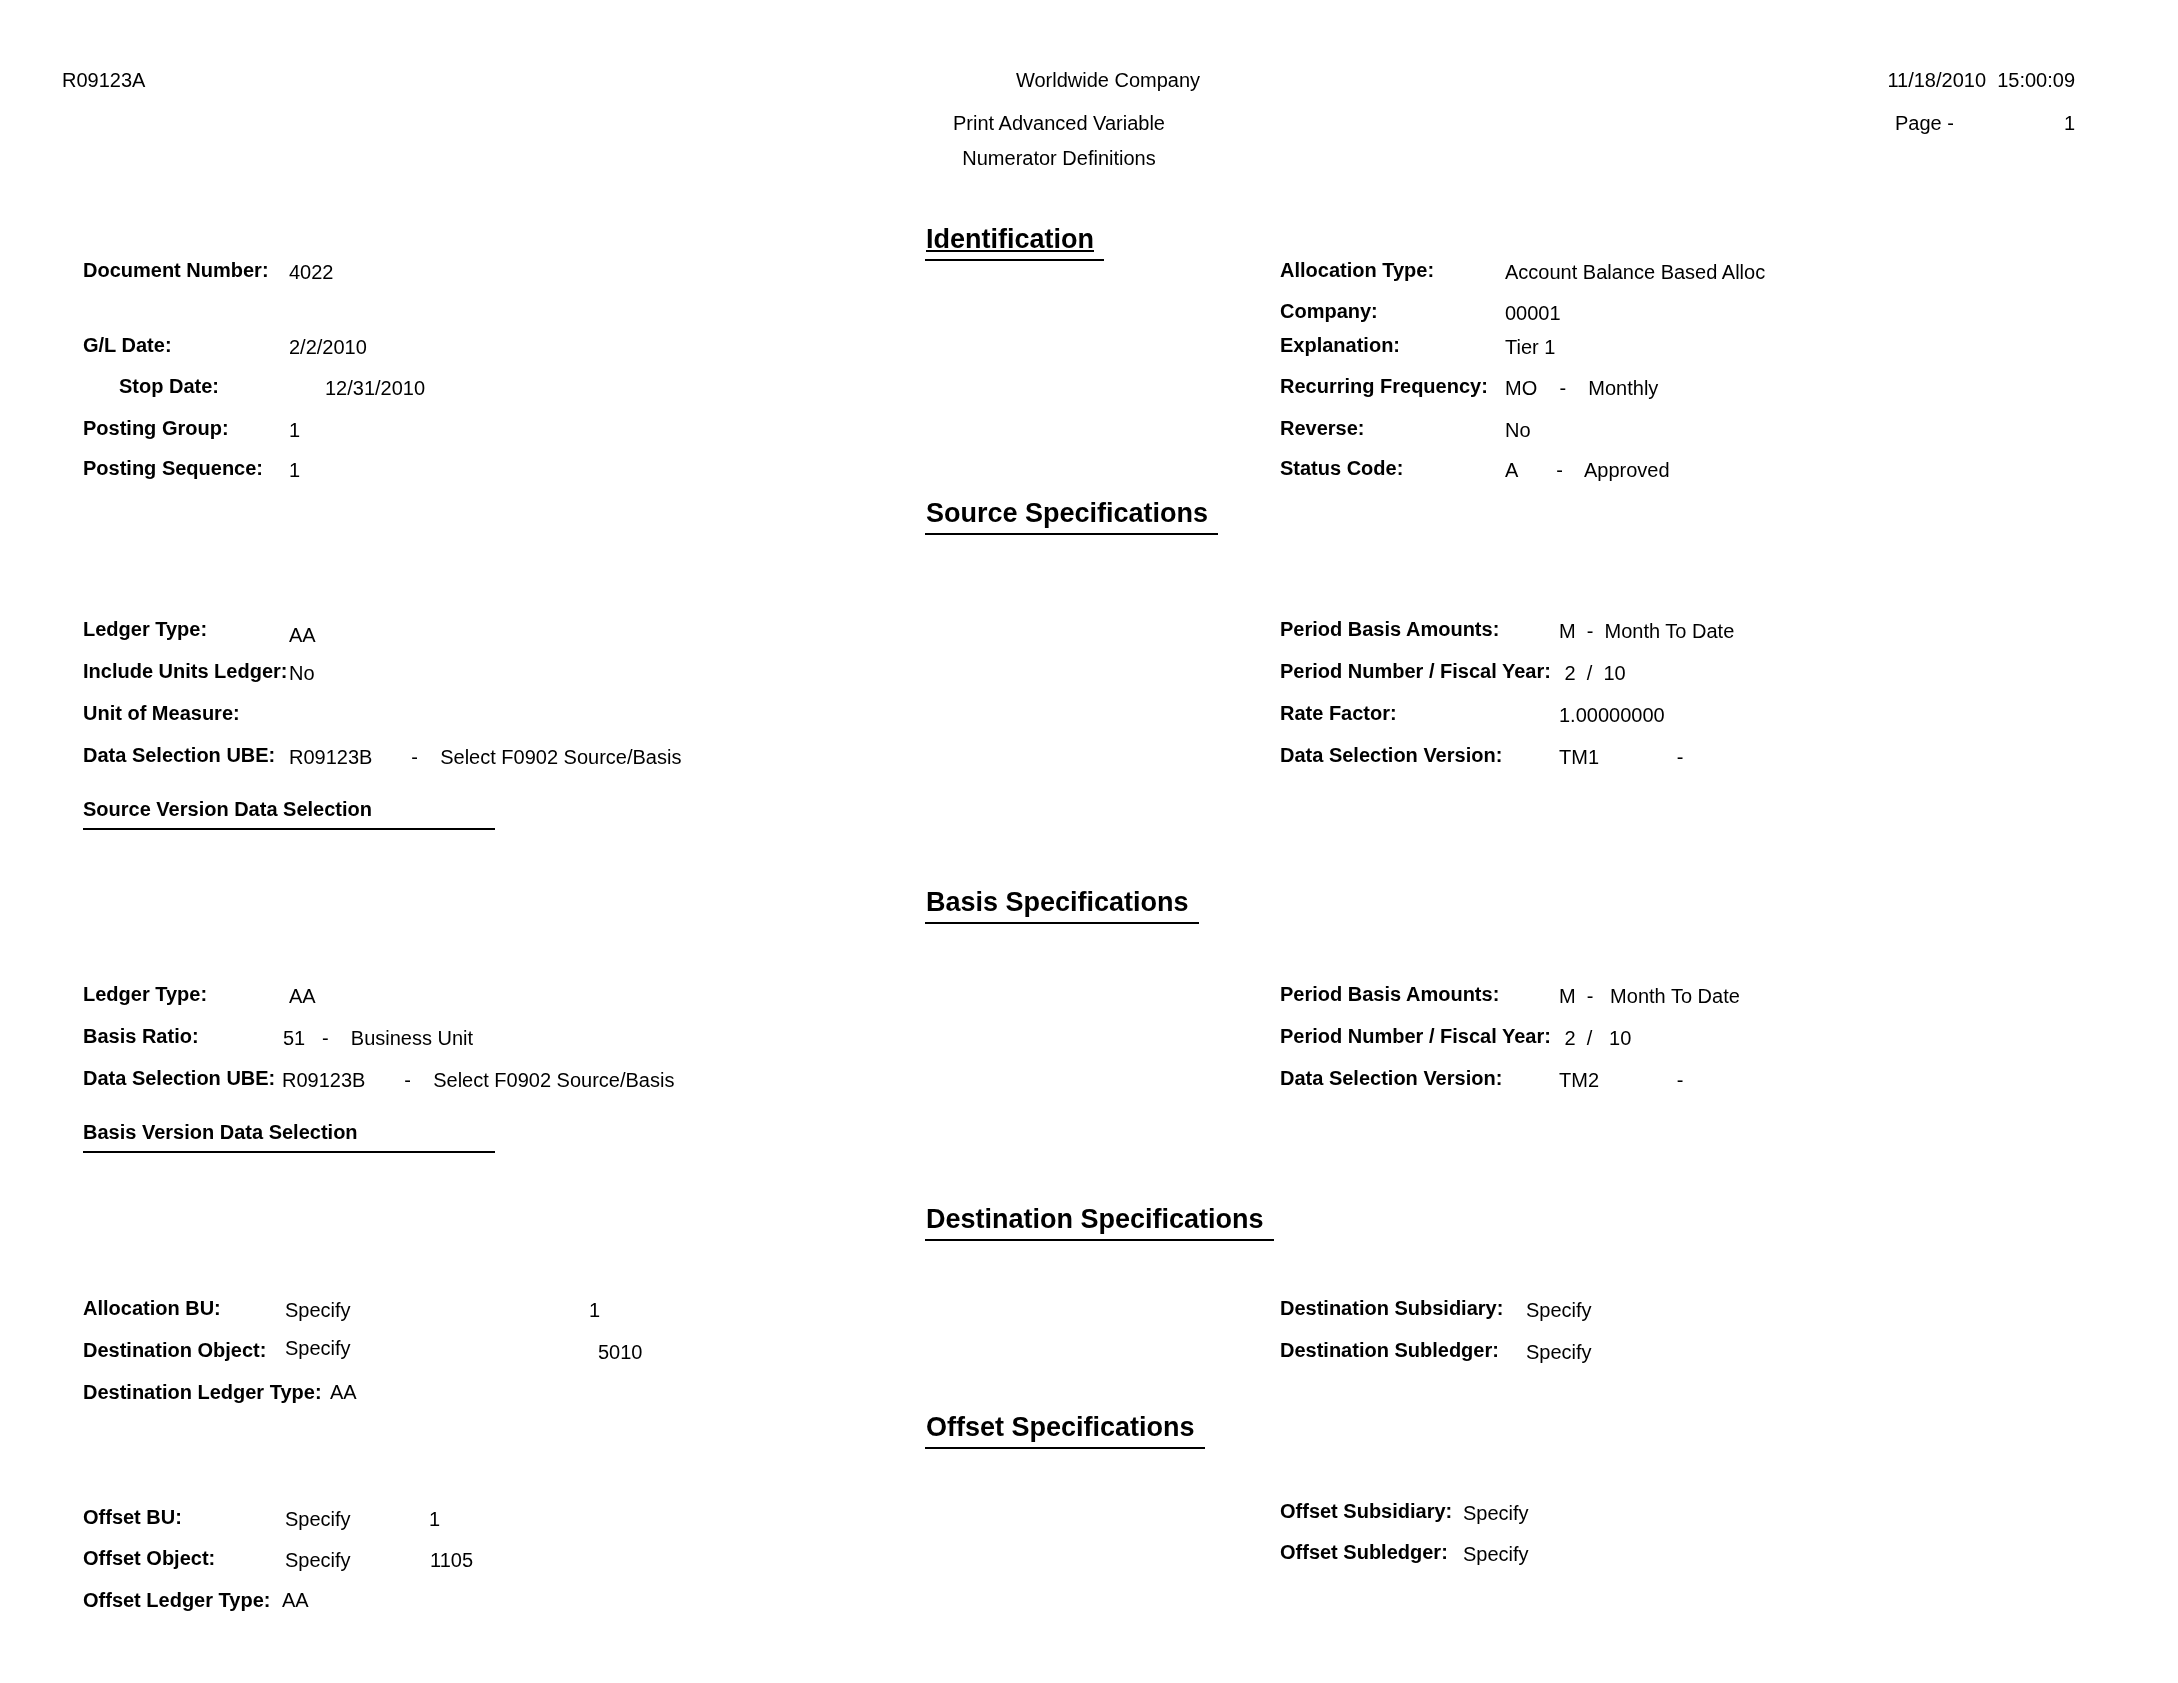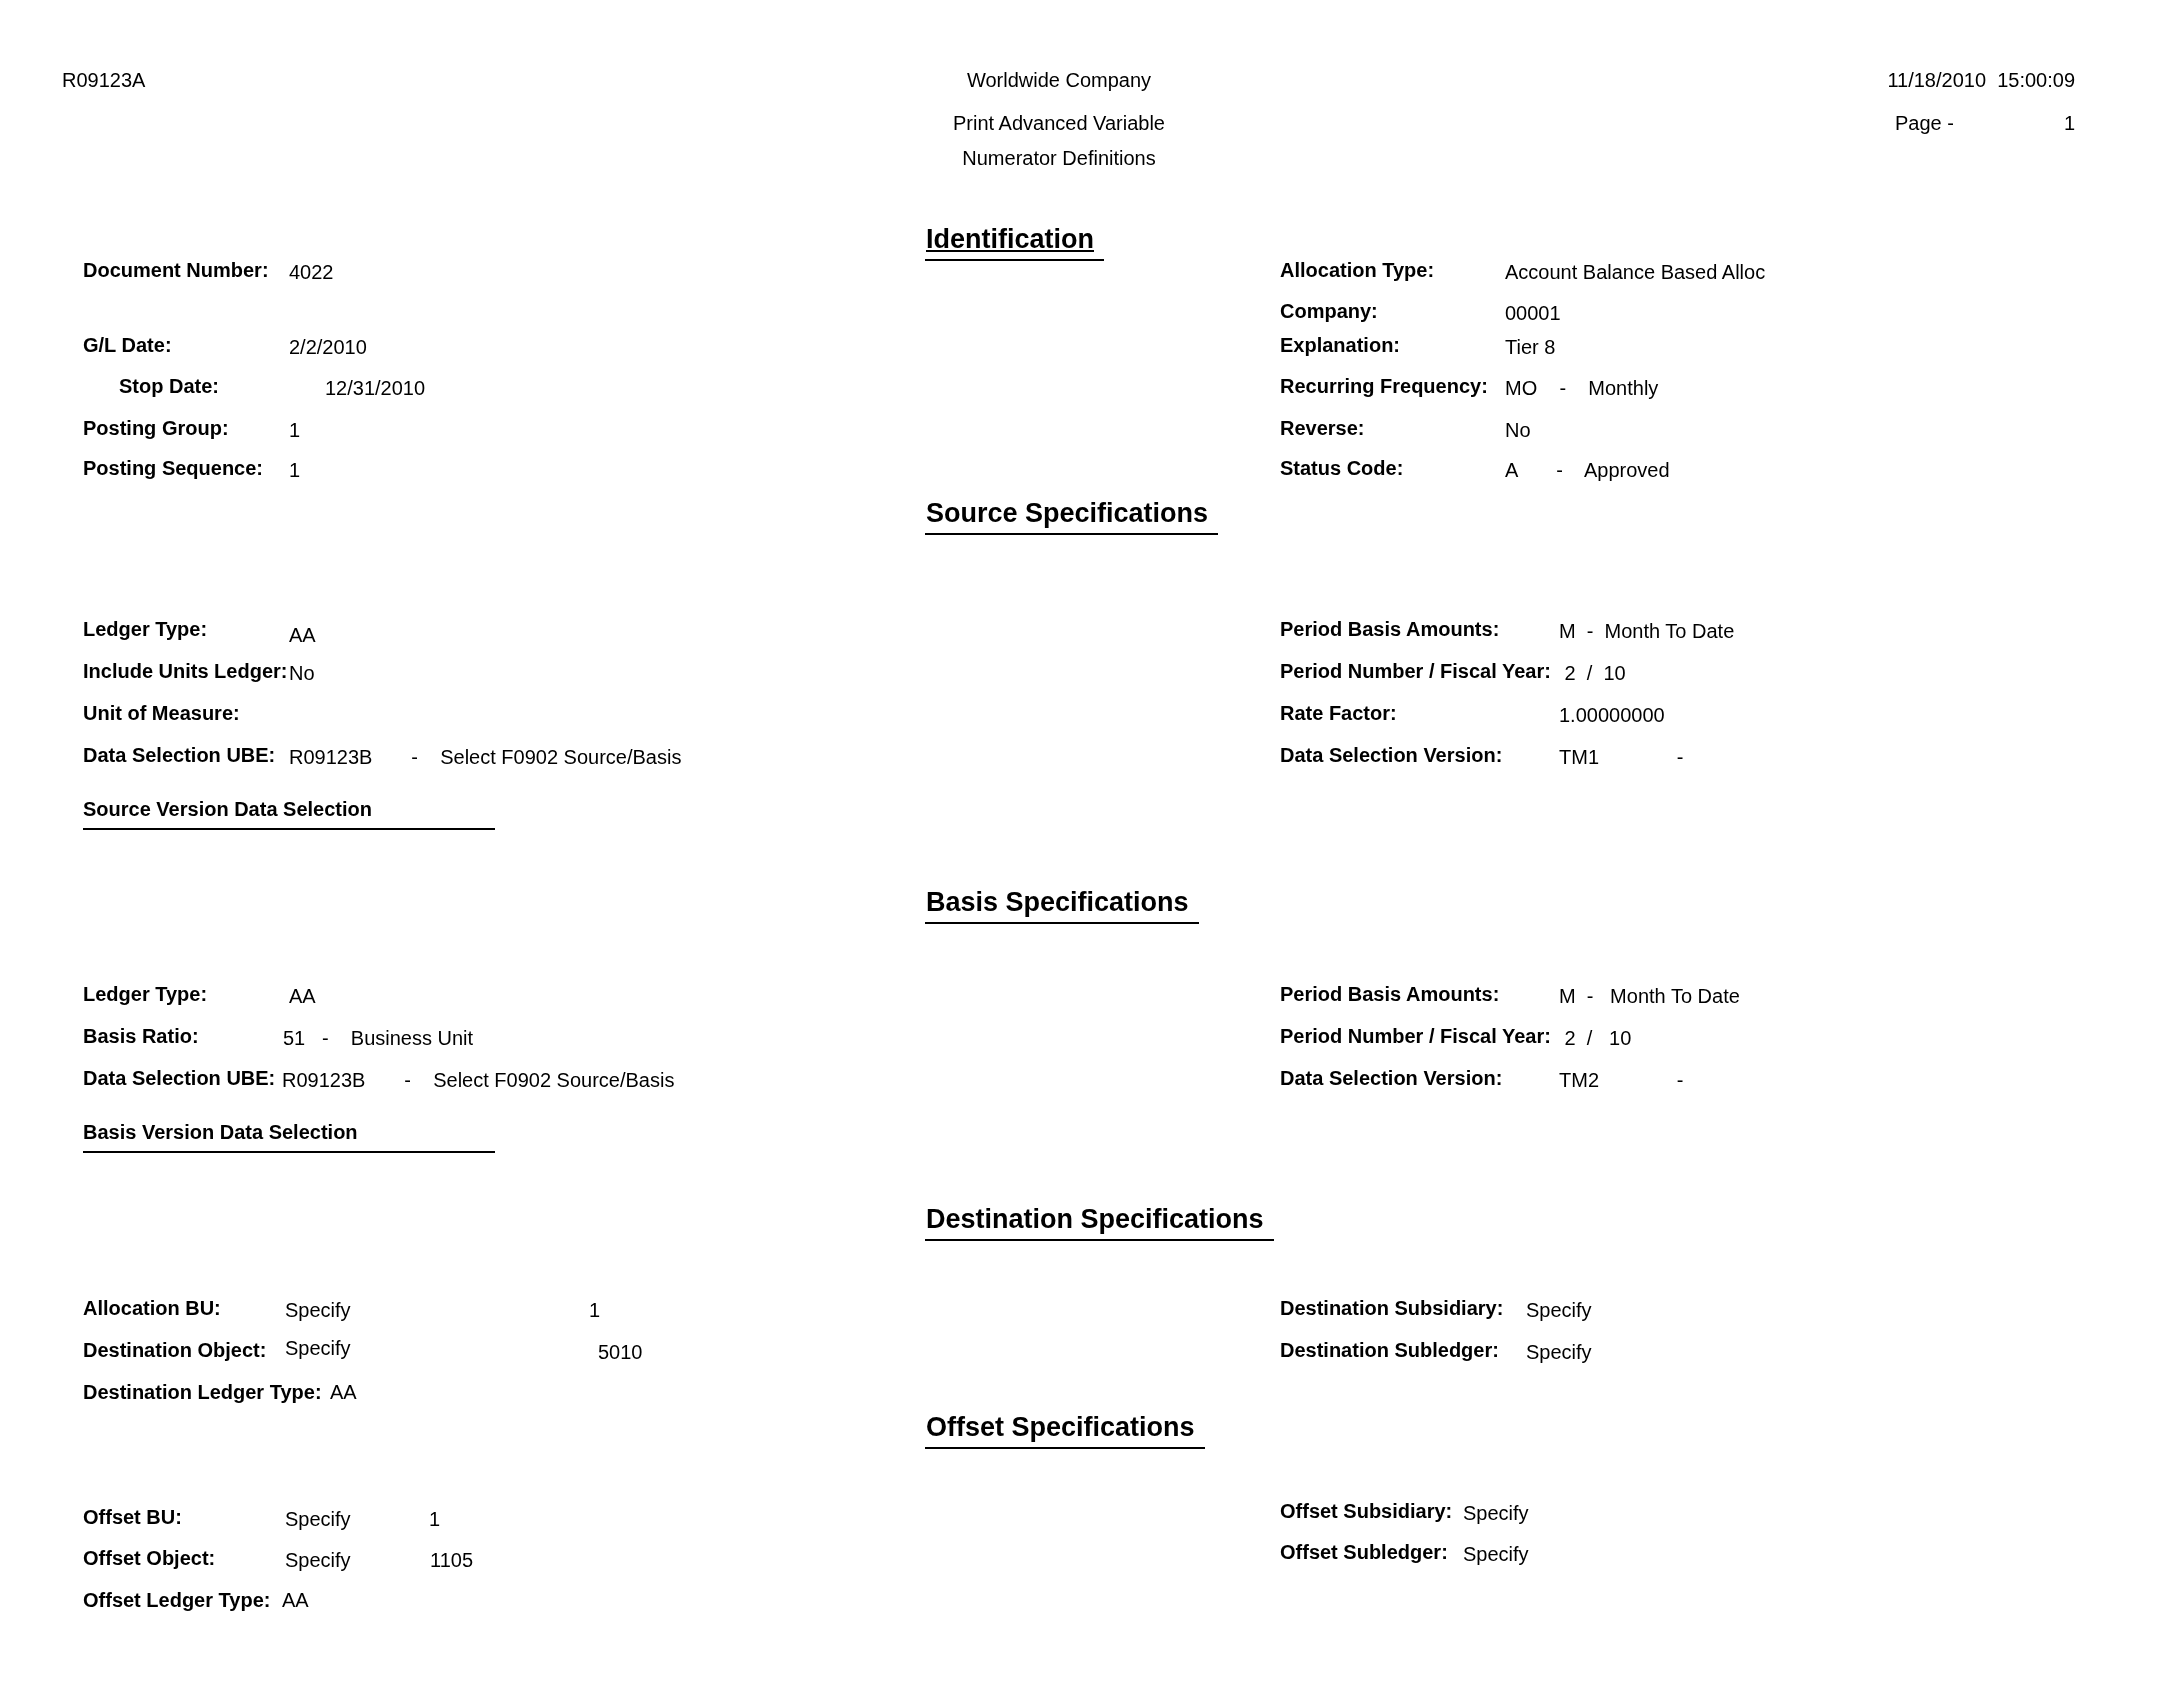"Worldwide Company" div.abs { left: 1059px -> 1108px }
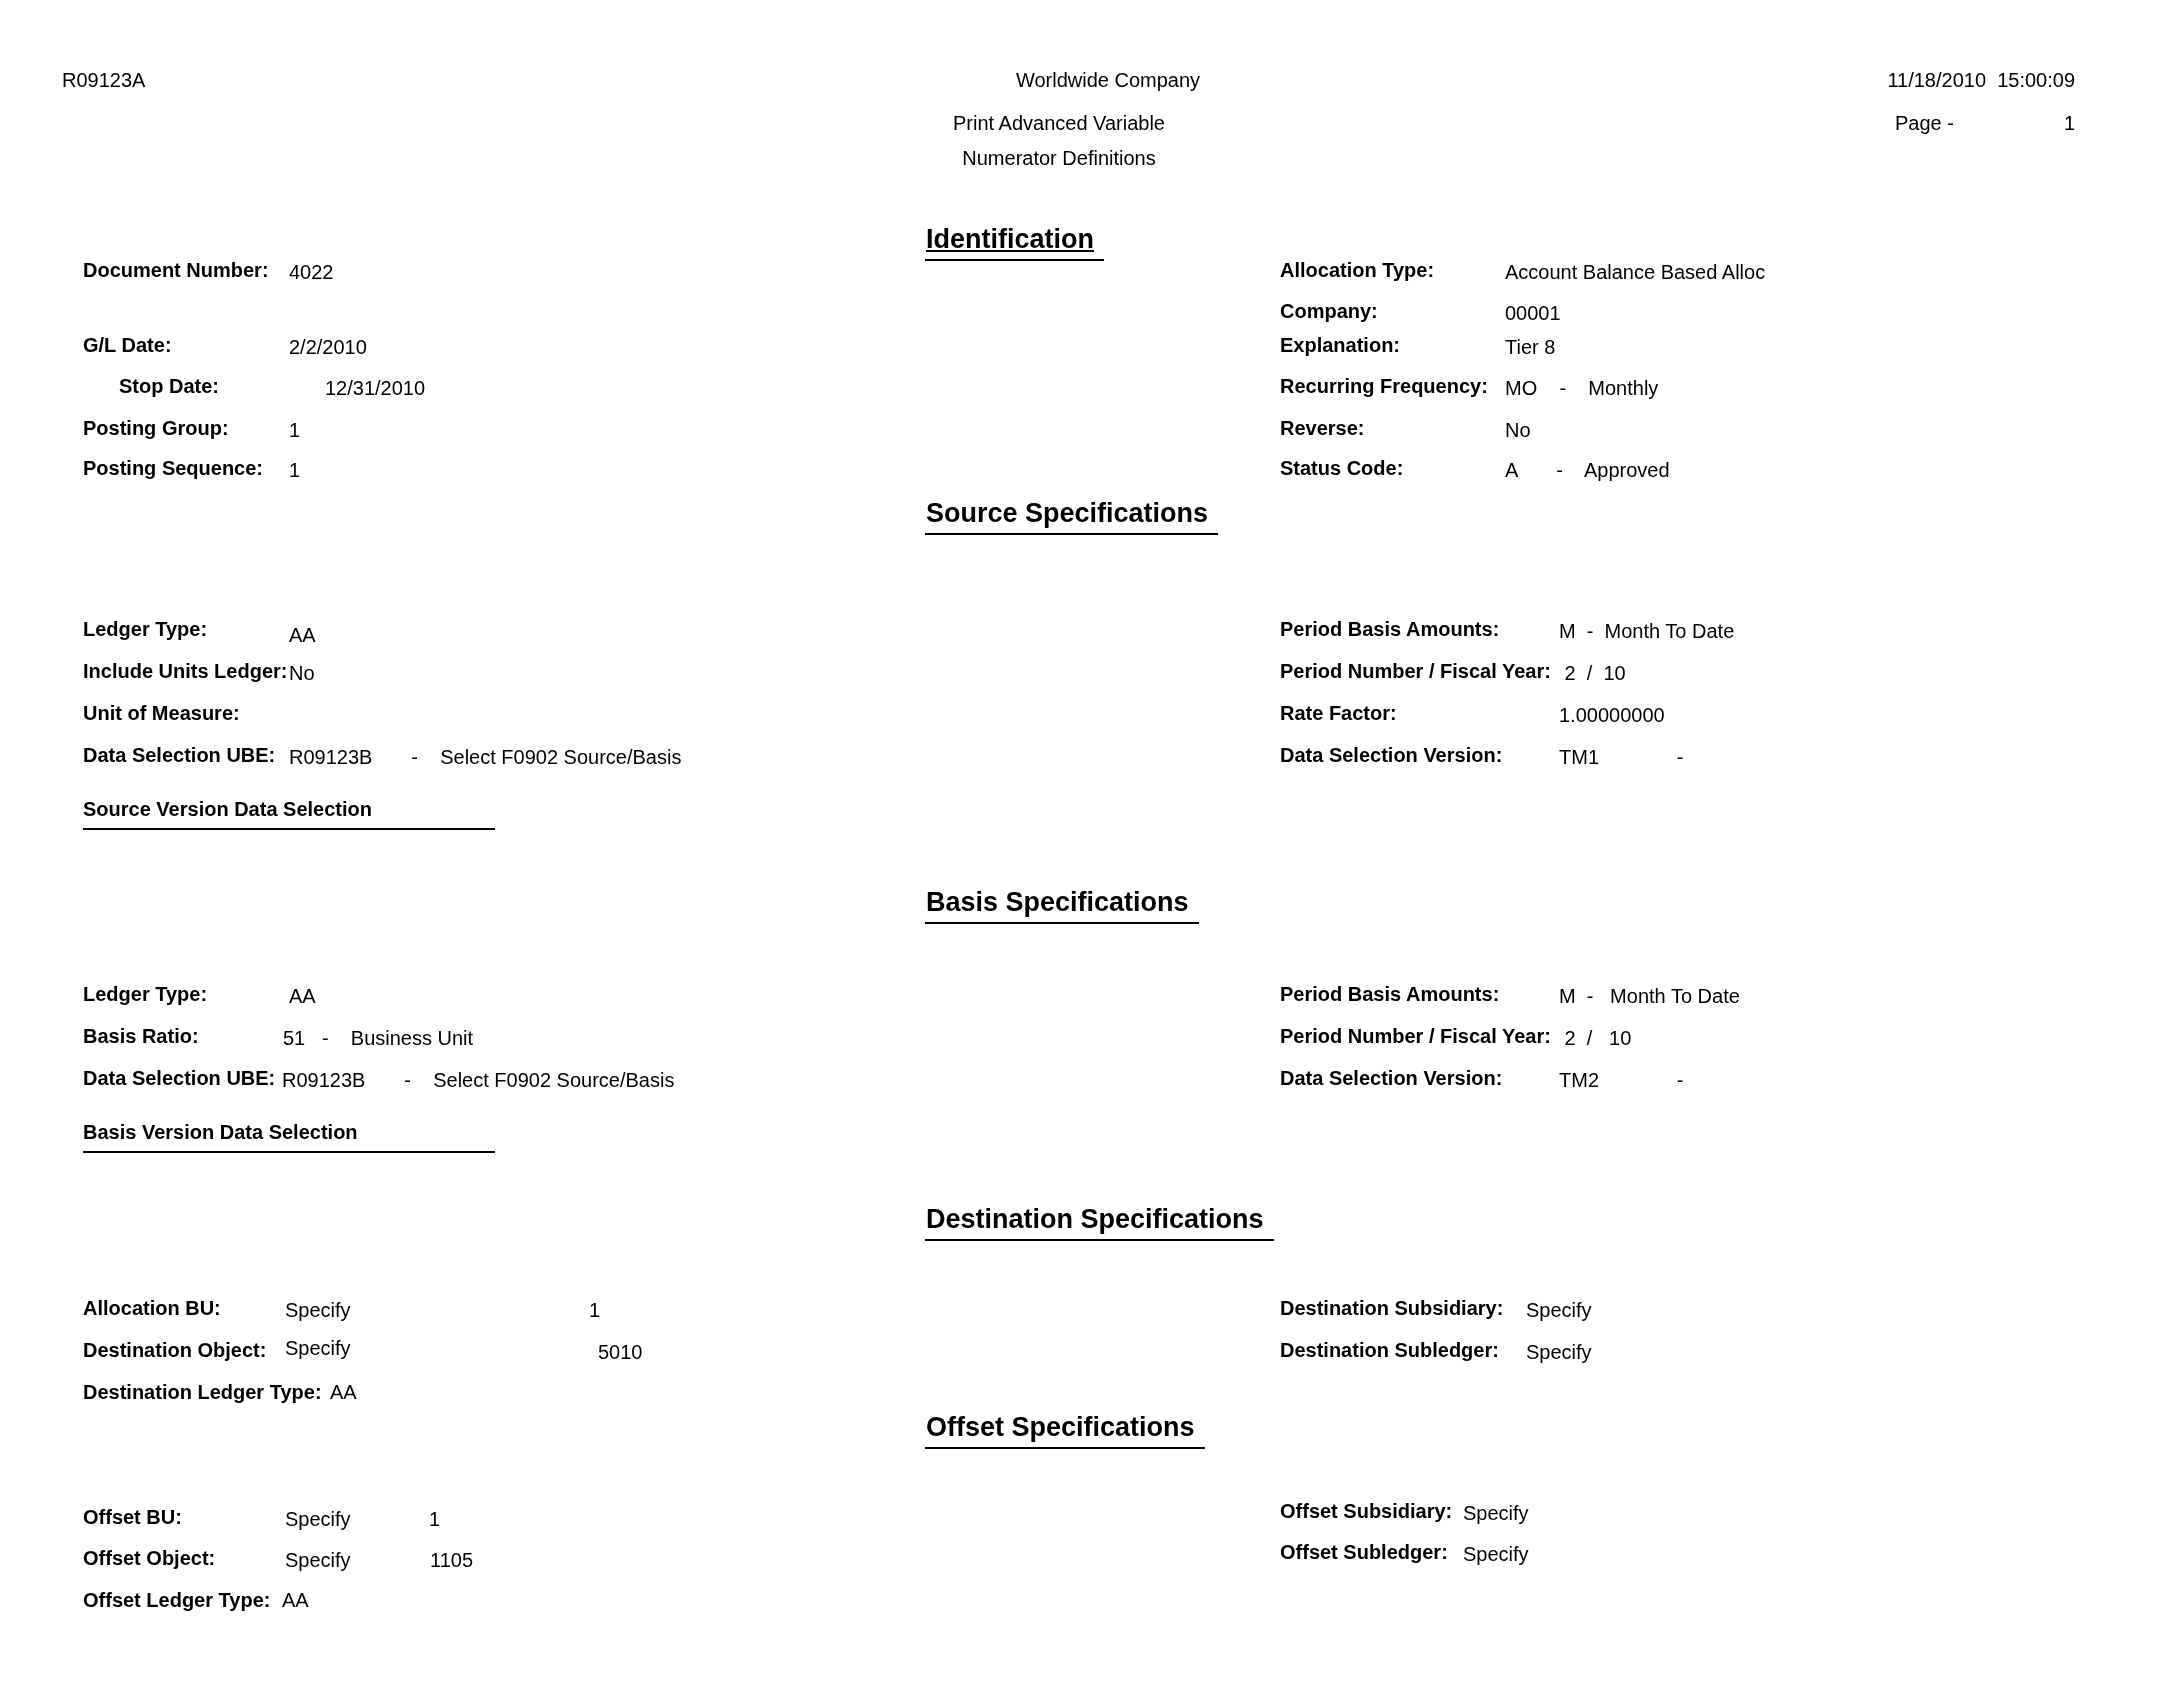"Tier 8" span.val { text: 8 -> 1 }
